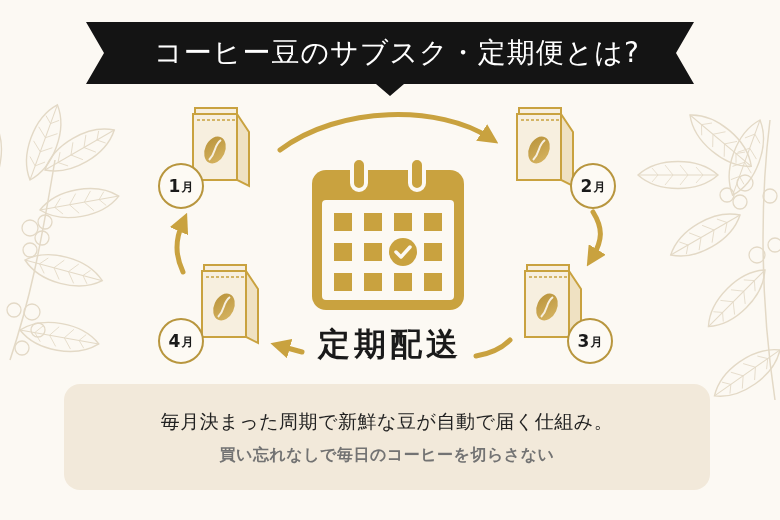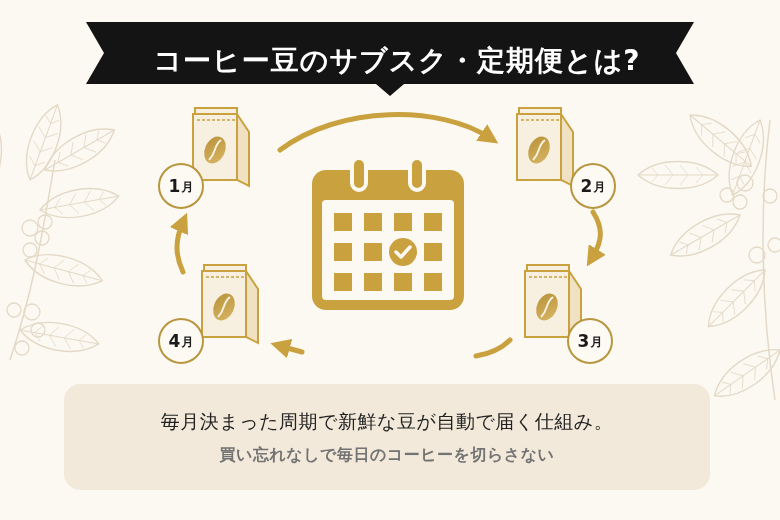"コーヒー豆のサブスク・定期便とは?" .banner-title { font-weight: bold -> normal; top: 8px -> 0 }
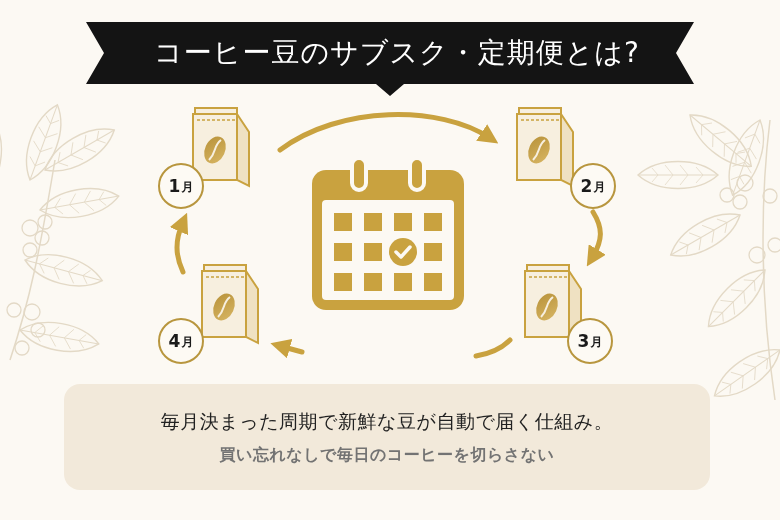"定期配送" div.center-label { html: none -> <div>定期配送</div> }
